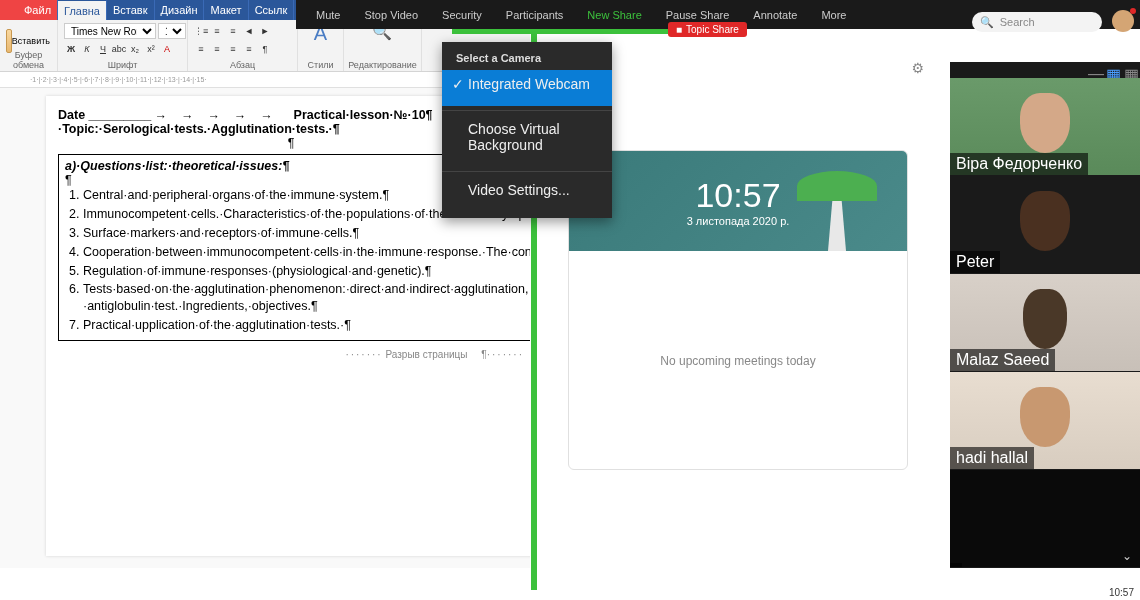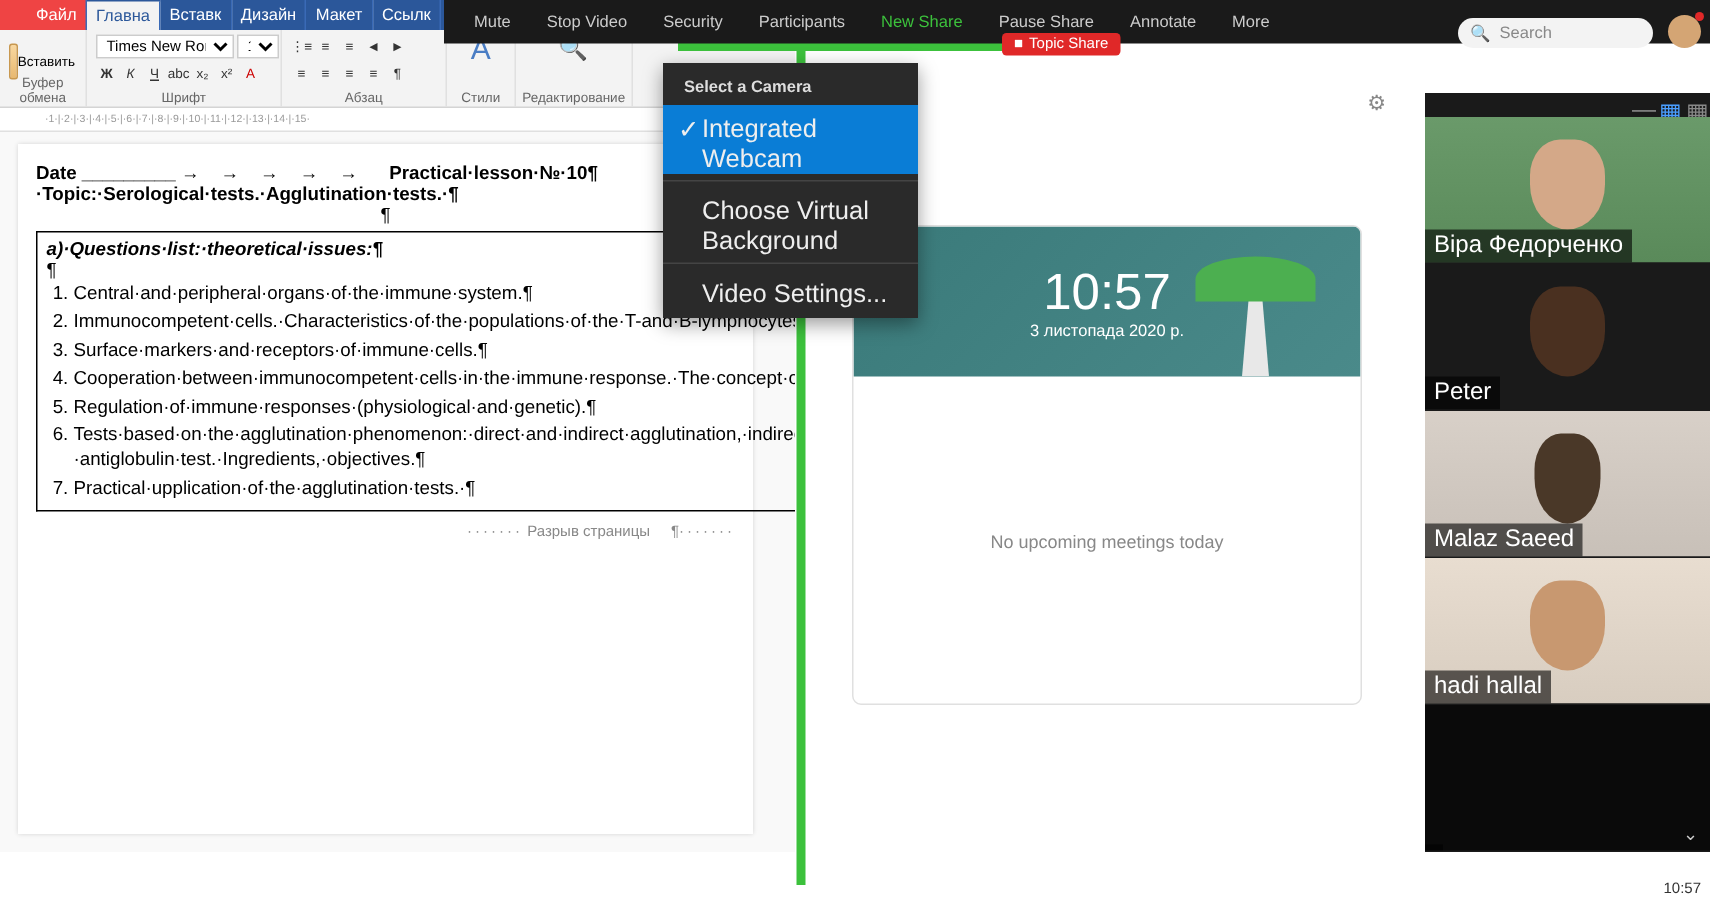"Integrated Webcam" .cam-menu-item { font-size: 17px -> 14px; padding: 6px 14px 0 26px -> 6px 14px 14px 26px }
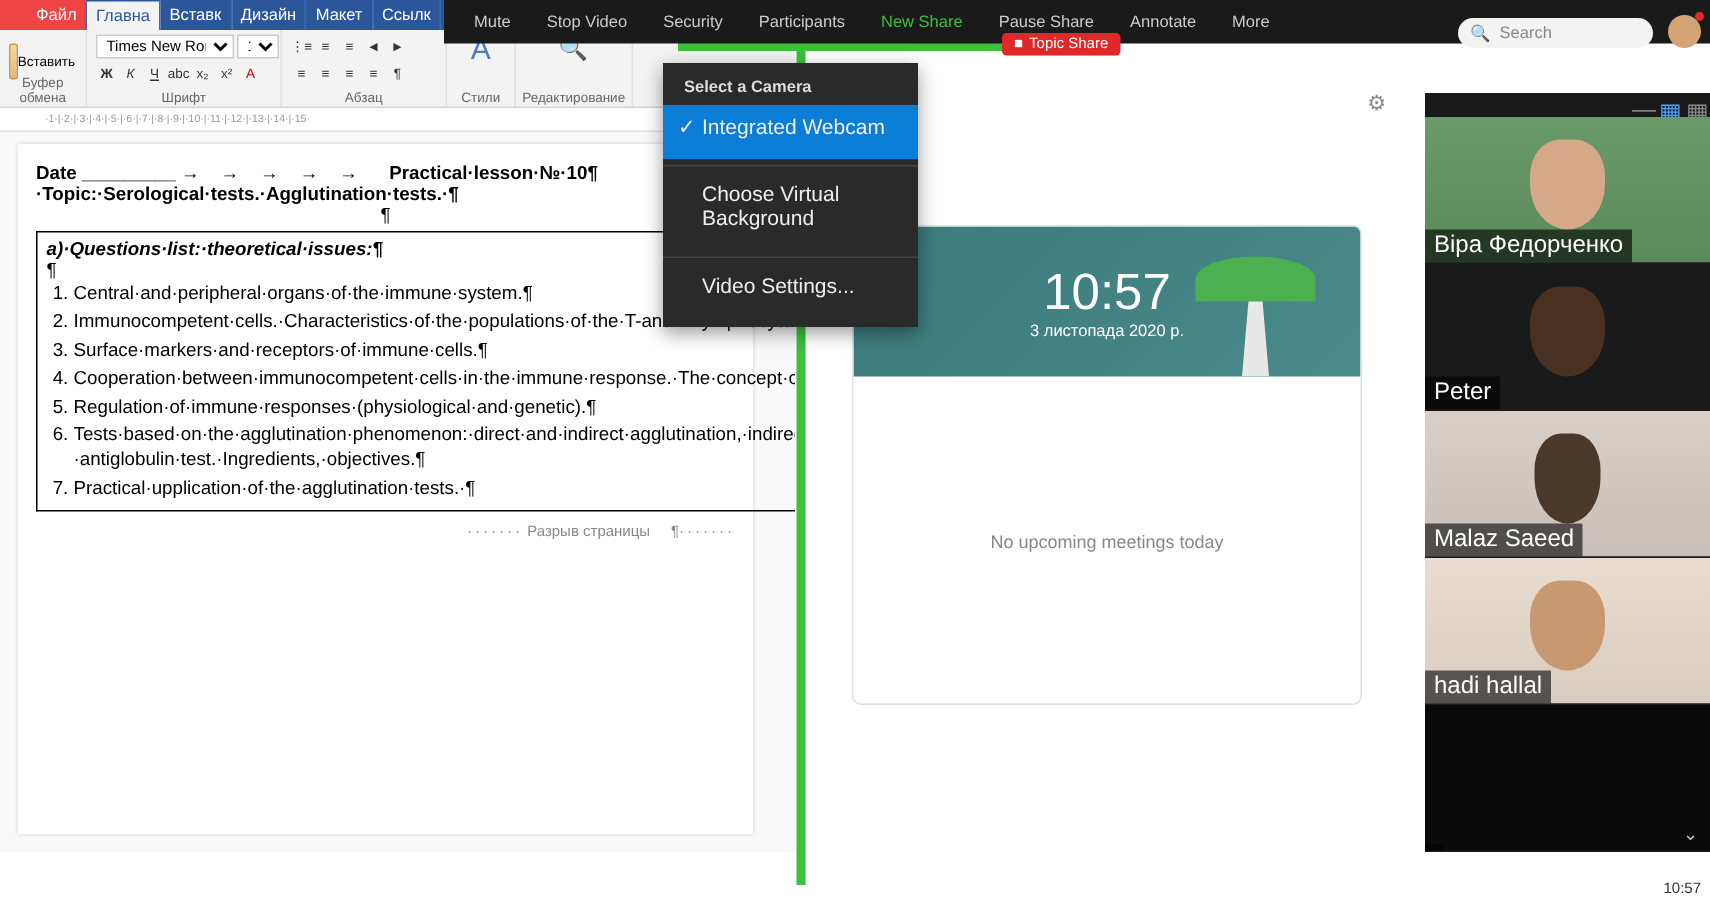"Date _________ → → →" .doc-area { padding: 8px 0 0 12px -> 8px 0 0 46px }
